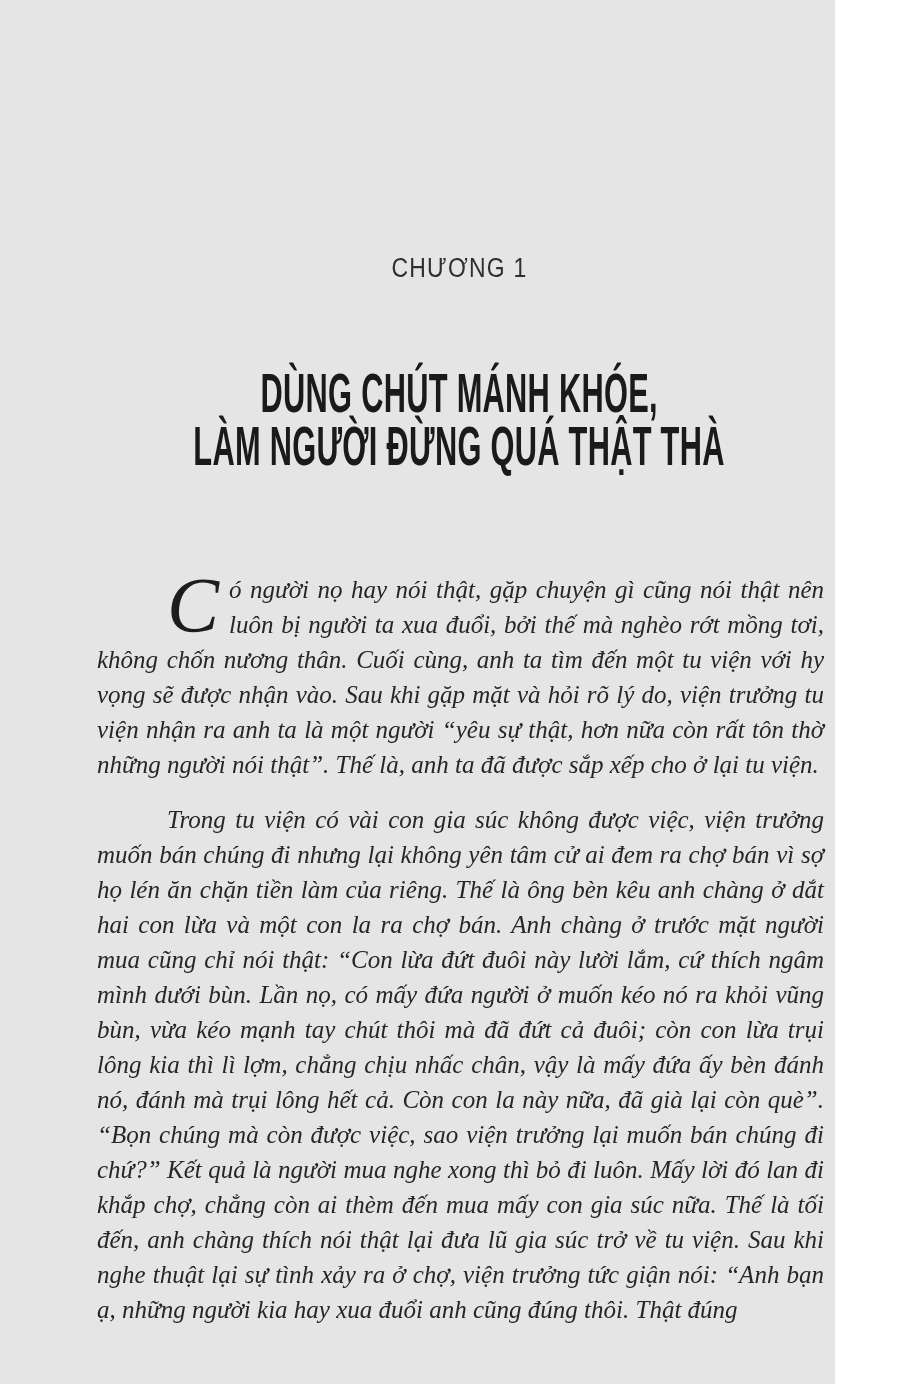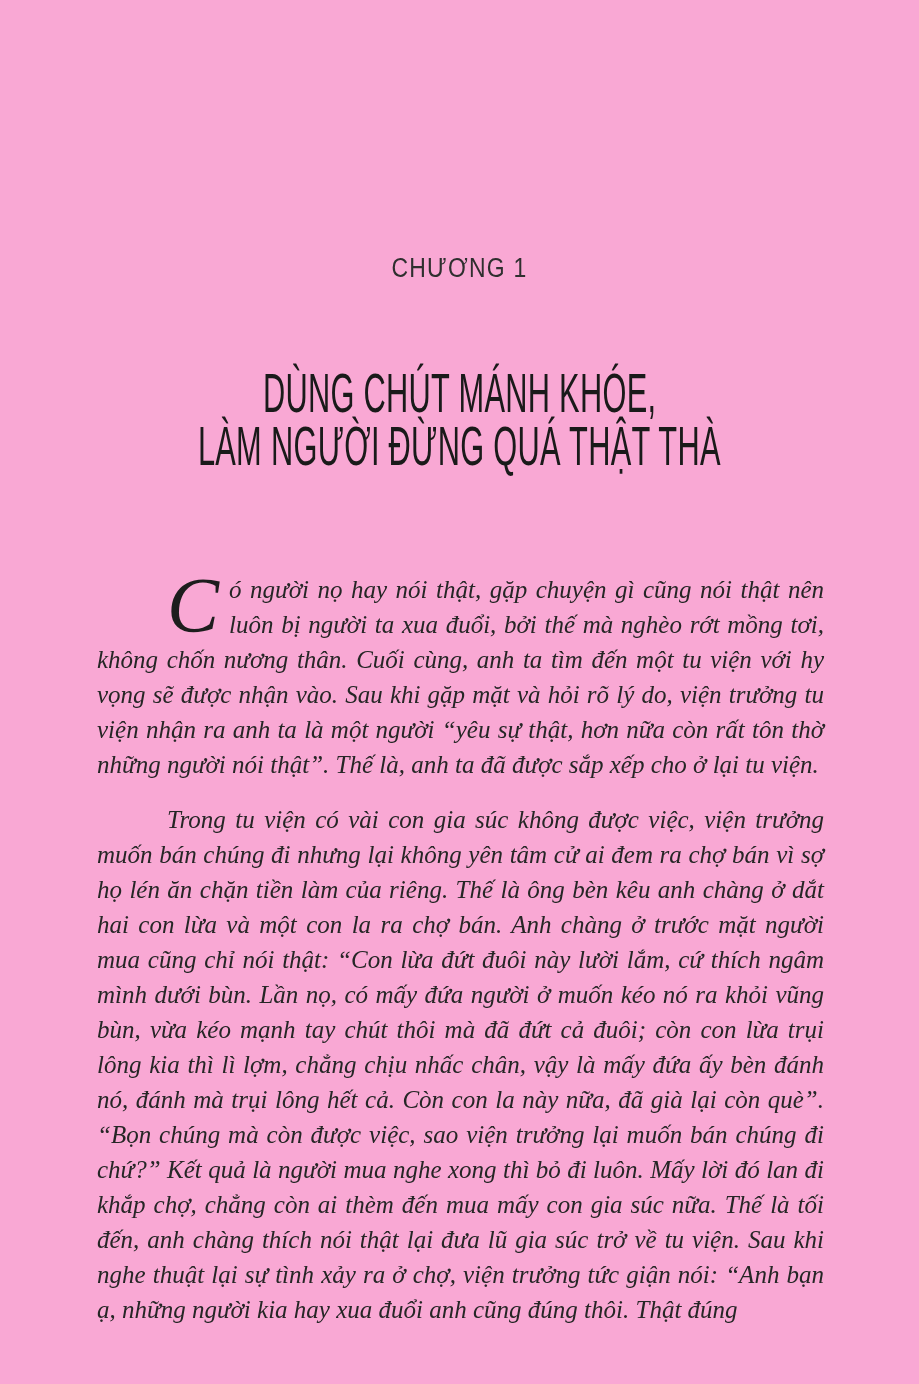"CHƯƠNG 1" .page { background: #f9a8d4 -> #e5e5e5; width: 919px -> 835px }
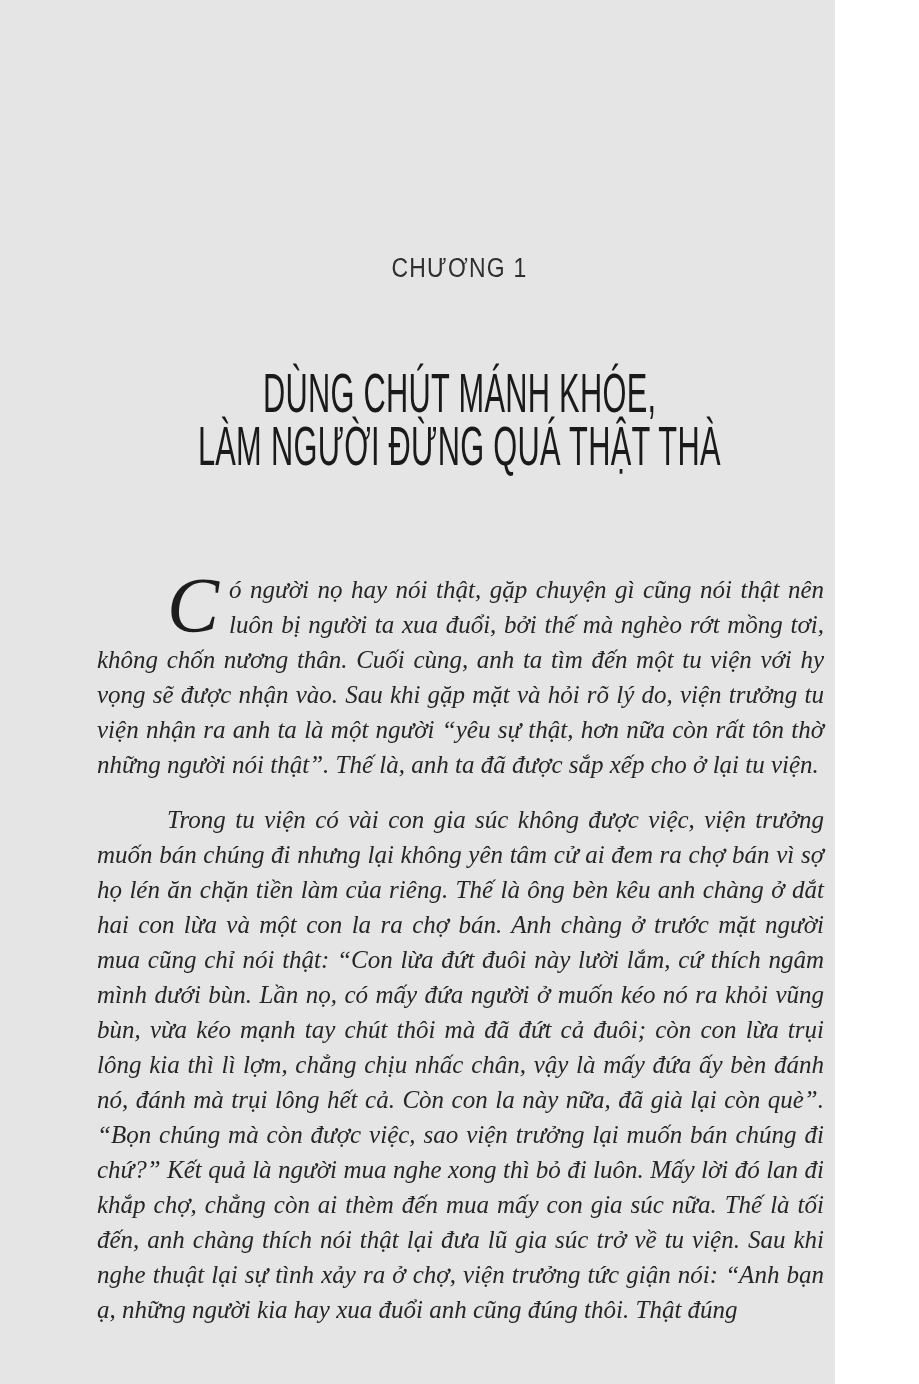"DÙNG CHÚT MÁNH KHÓE," .chapter-title { font-weight: 400 -> 700 }
